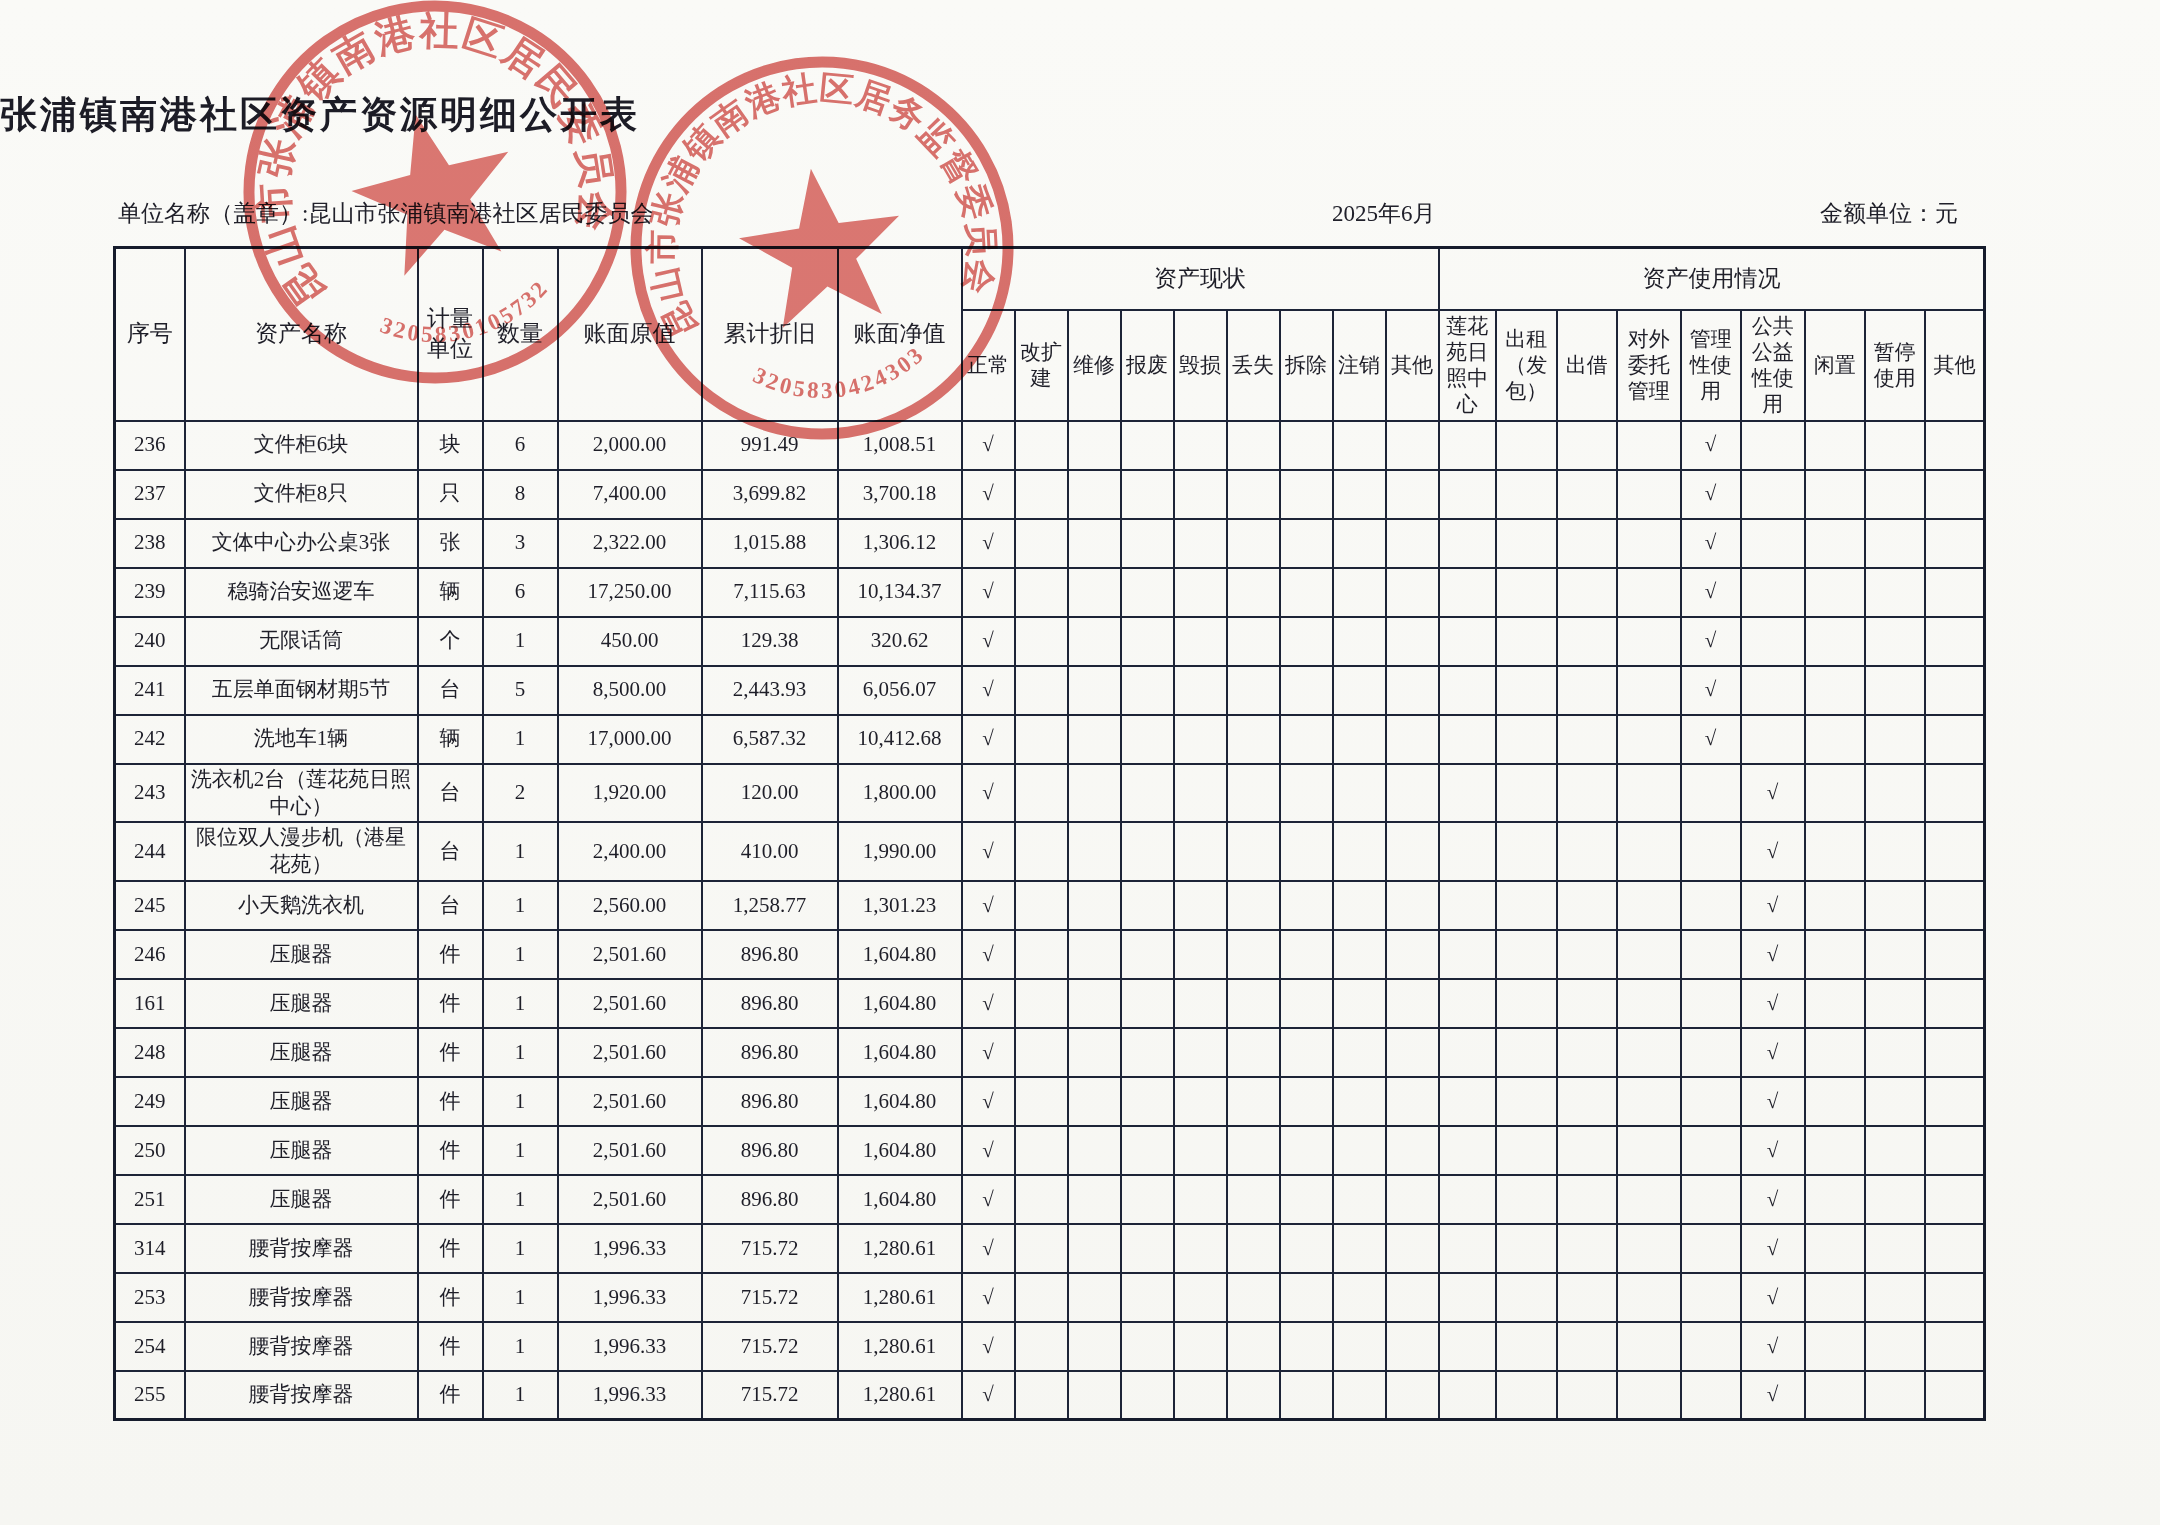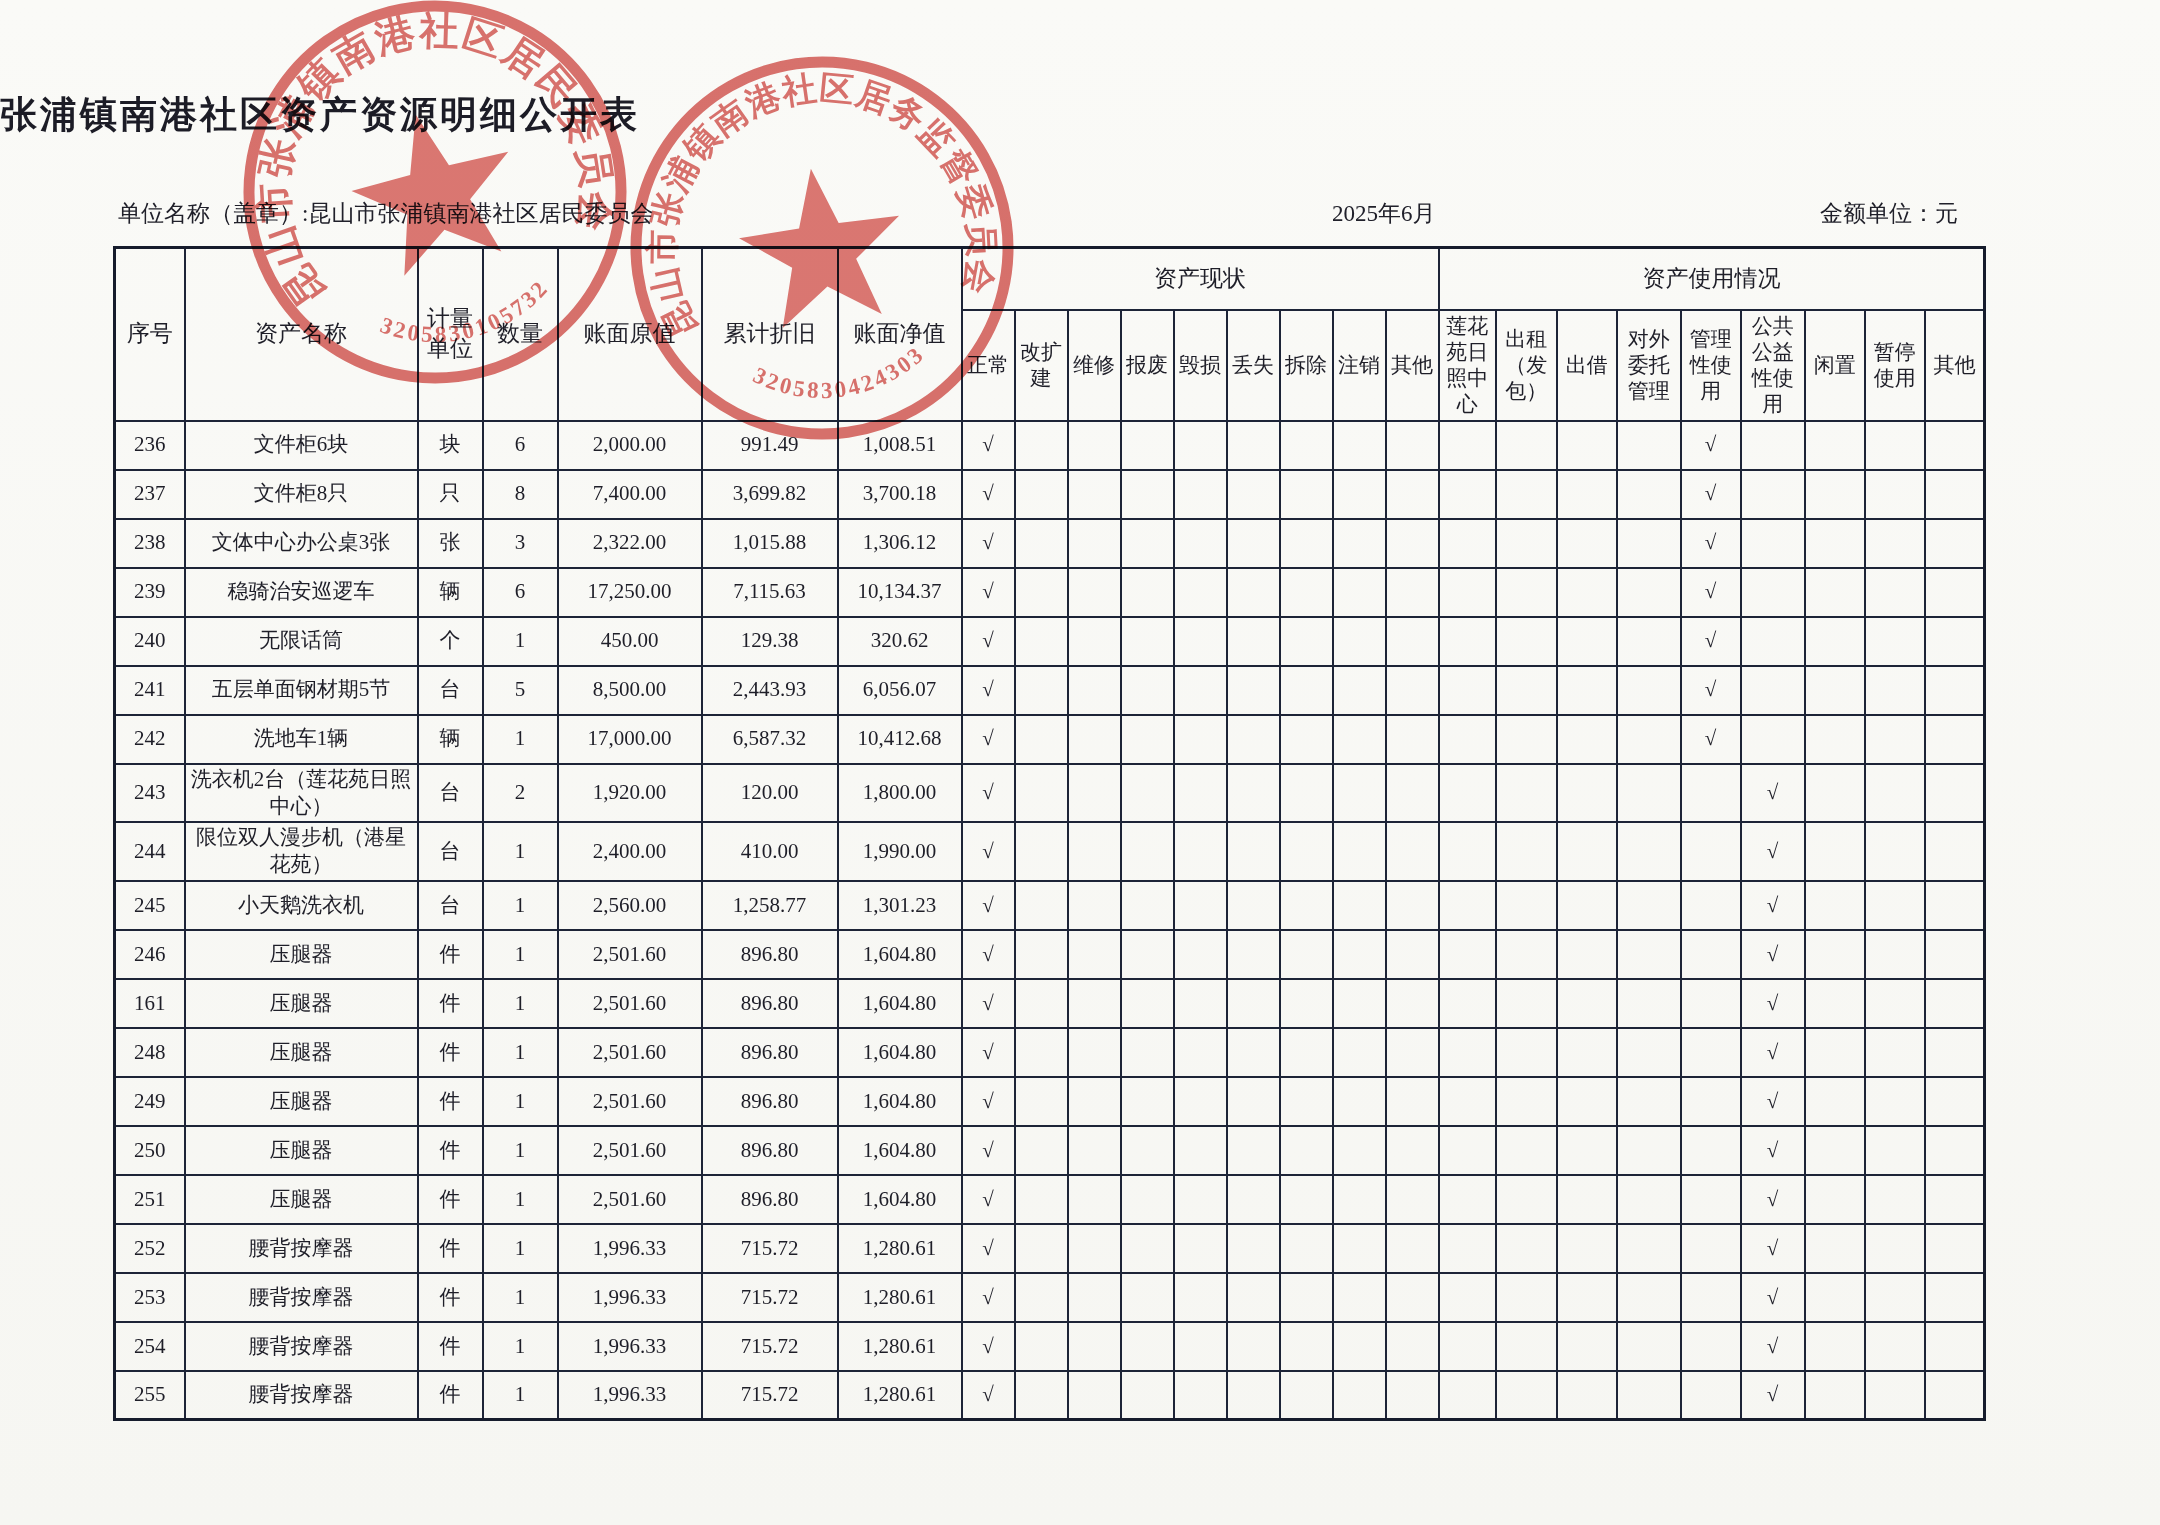"252" td.c-id { text: 252 -> 314 }
